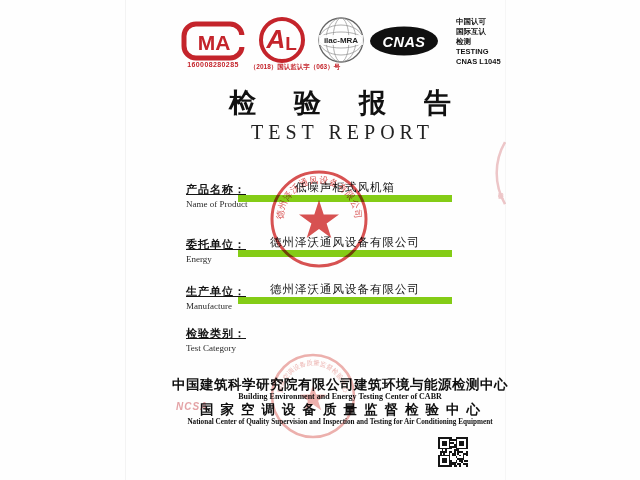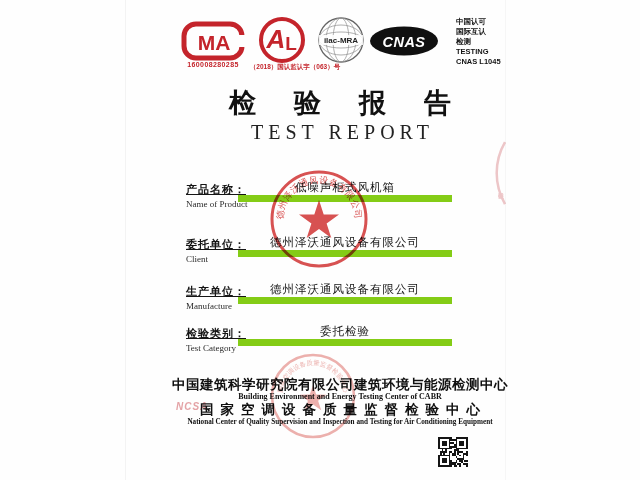"Client" div.en { text: Client -> Energy }
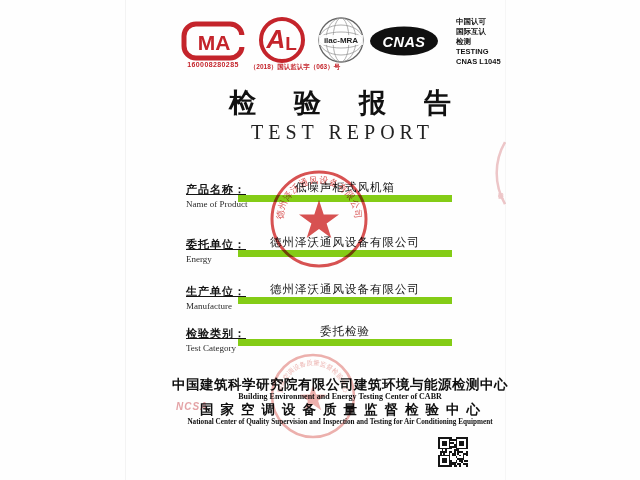"委托检验" div.abs { html: <div>委托检验</div> -> none }
